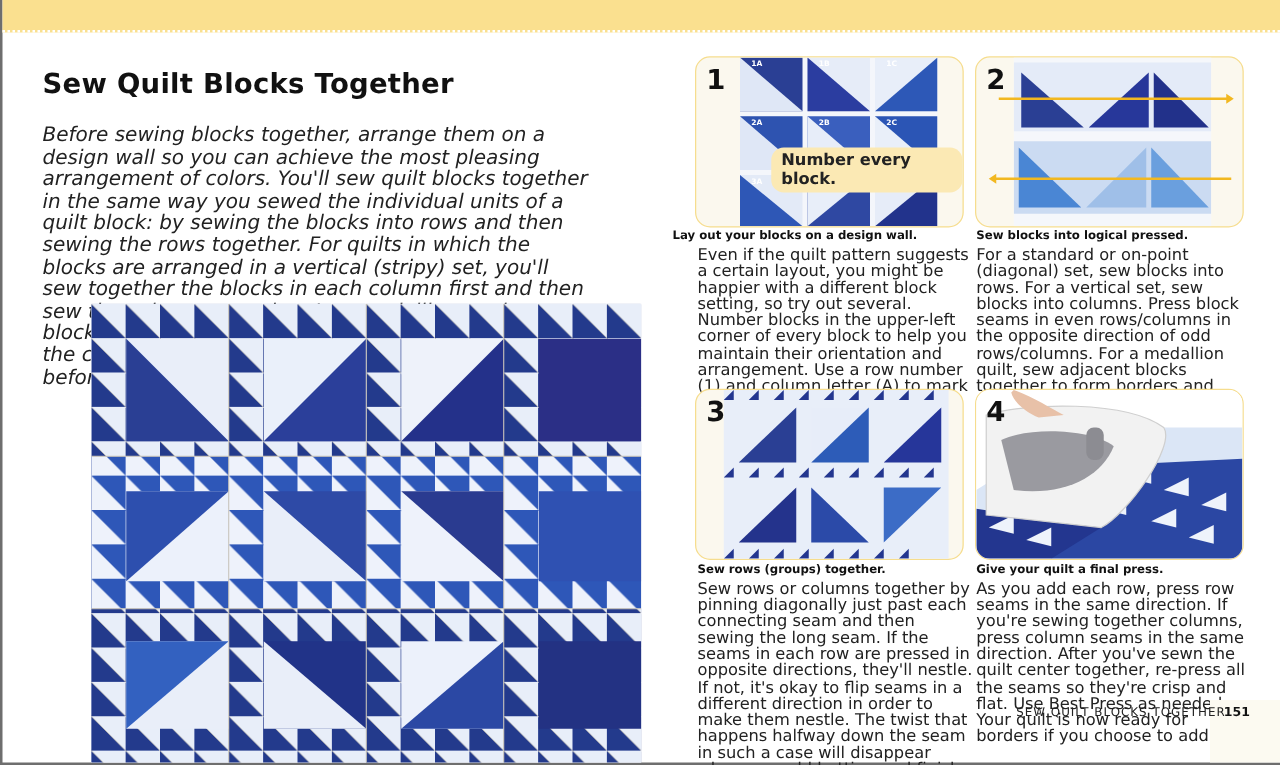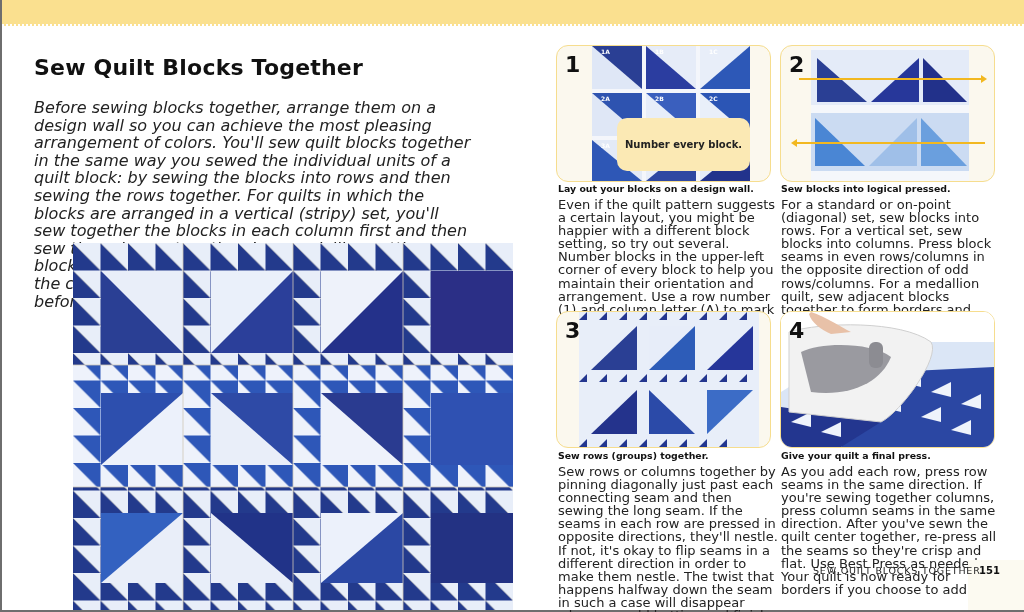"Number every block." .callout { font-size: 10px -> 13px; padding: 21px 8px -> 3px 8px }
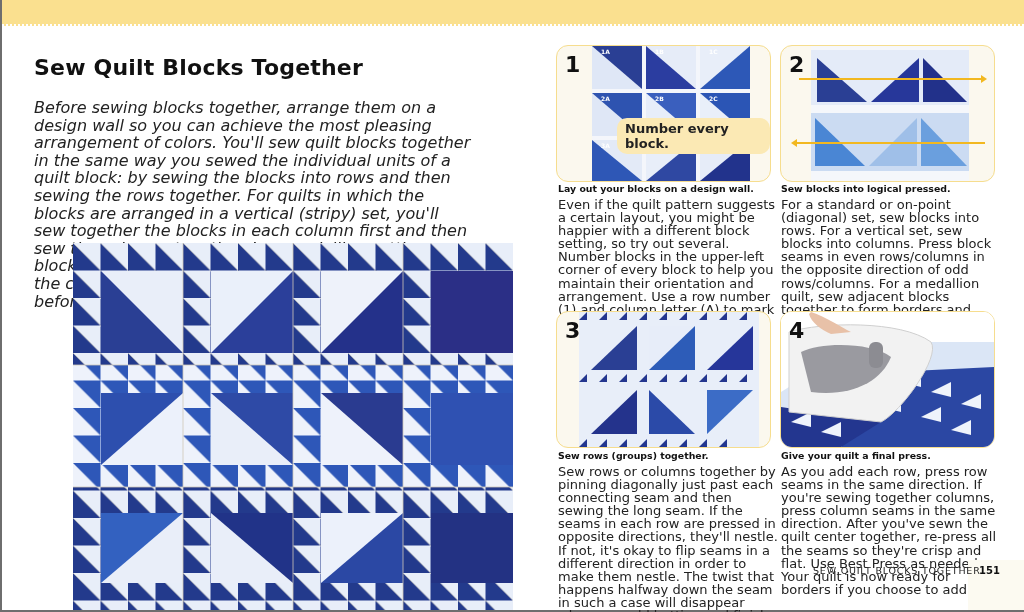"Lay out your blocks on" div.step-heading { left: 558px -> 538px }
